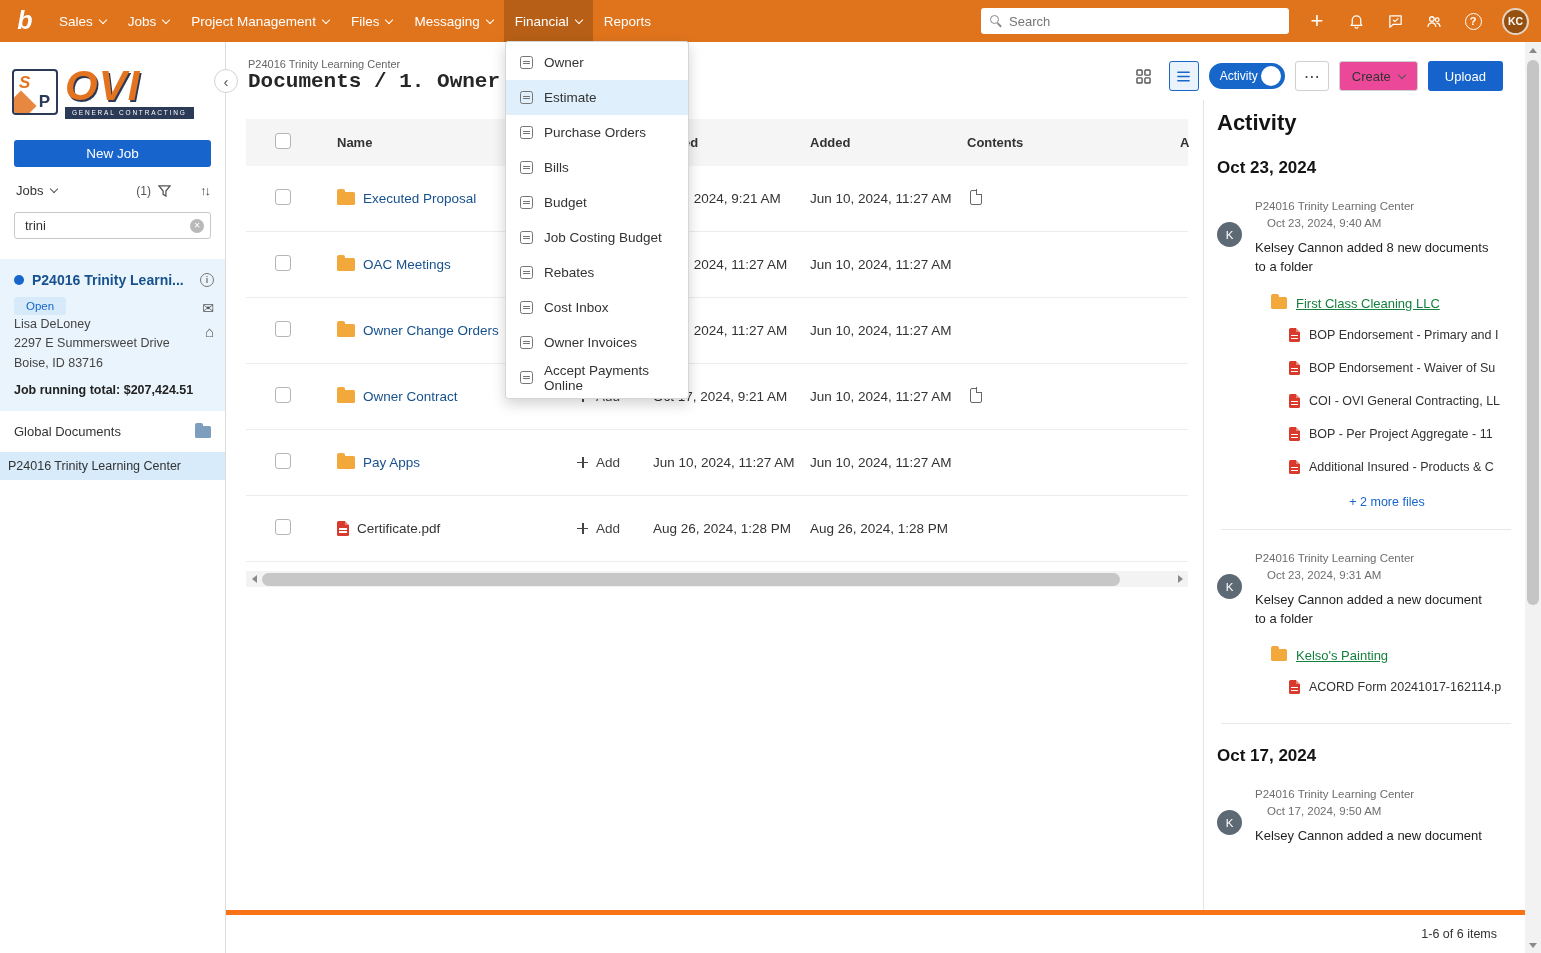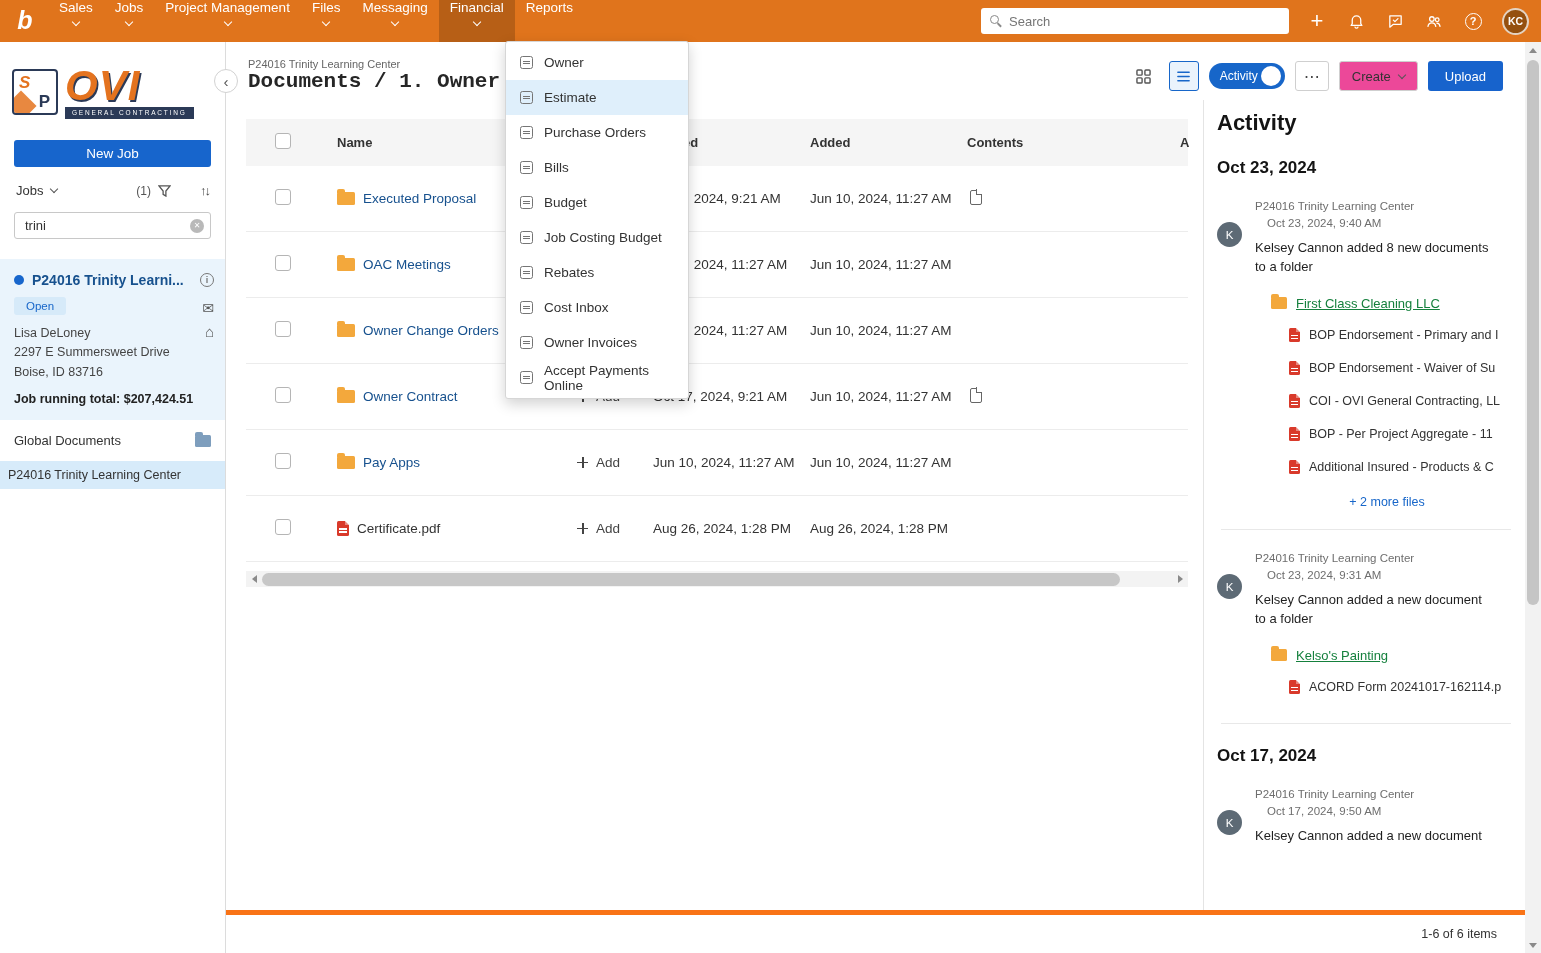"Sales" .nav-item { flex-direction: column -> none }
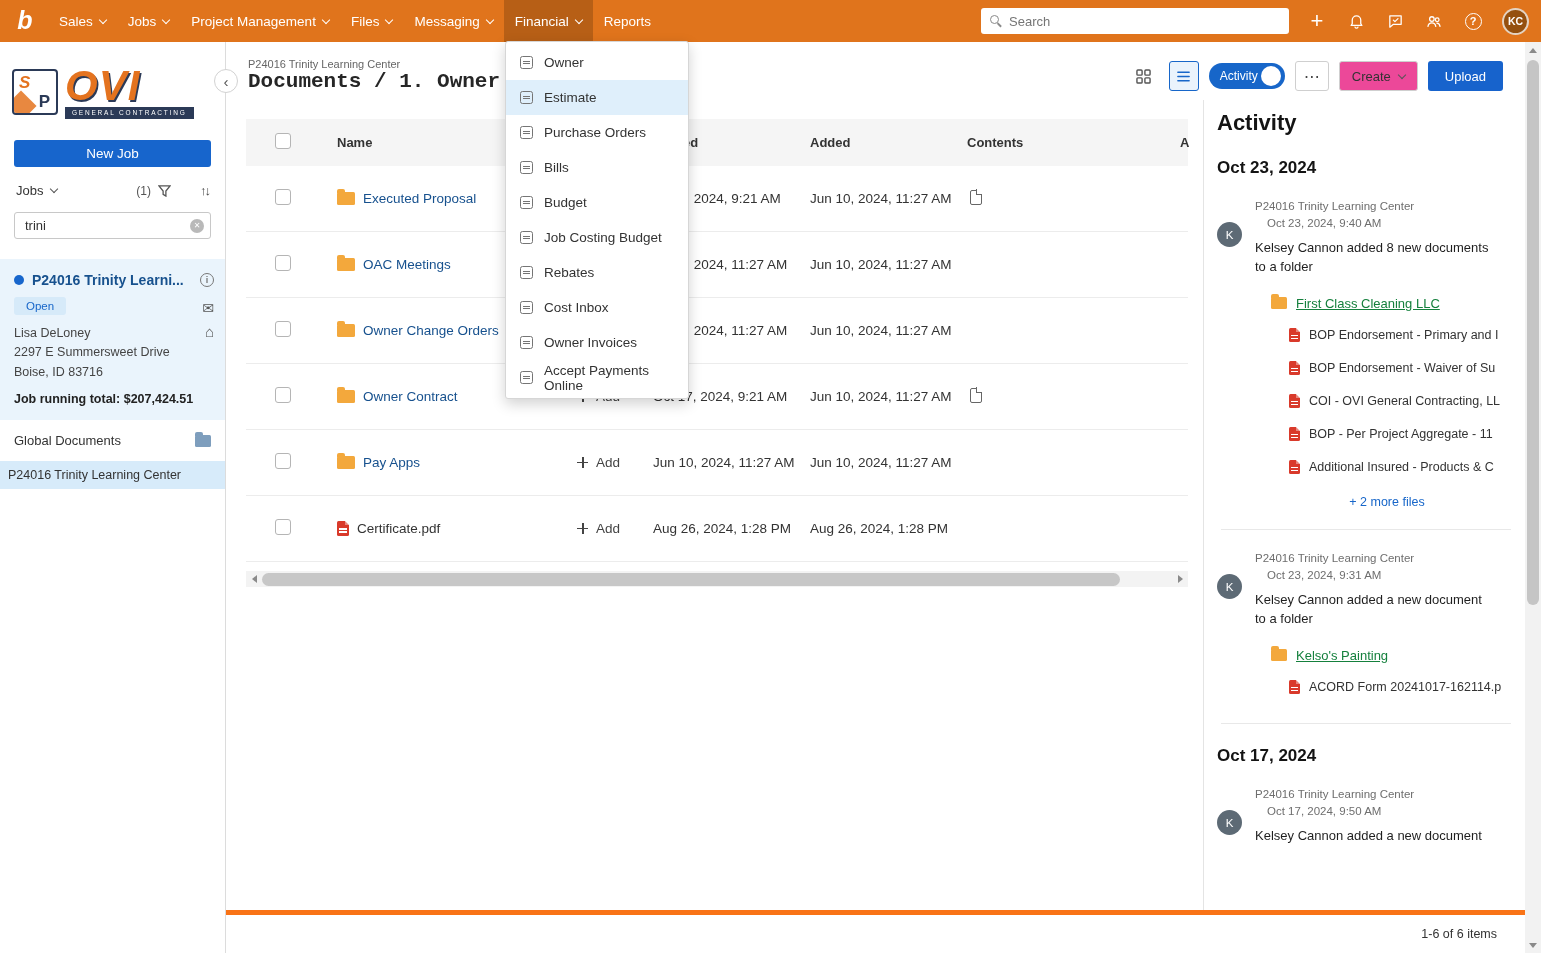"Lisa DeLoney" .jc-contact { margin-top: 9px -> none }
